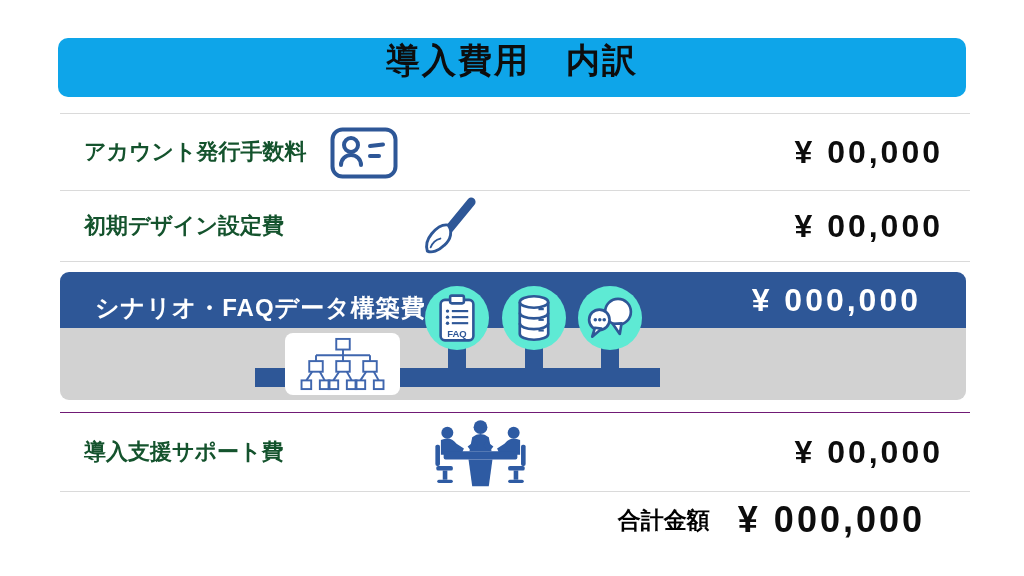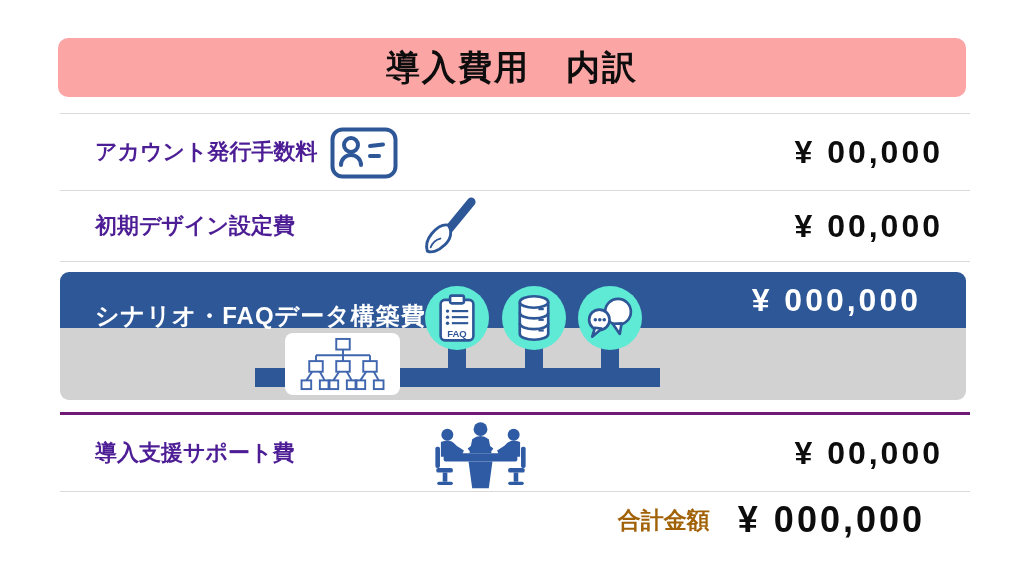"導入費用 内訳" .title-bar { align-items: center -> flex-start; background: #fca5a5 -> #0ea5e9 }
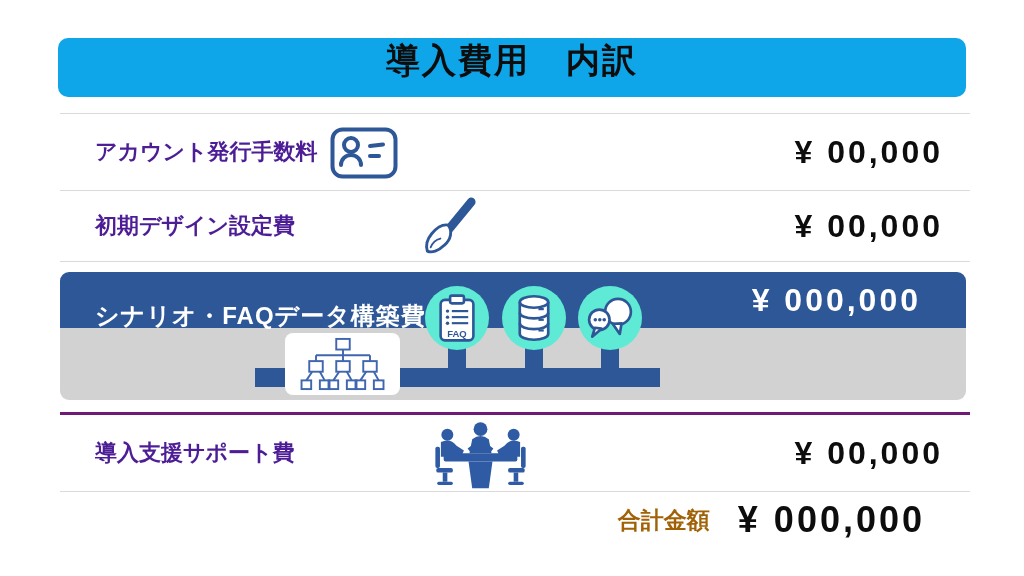"アカウント発行手数料" .fee-label { color: #4c1d95 -> #14532d; left: 35px -> 24px }
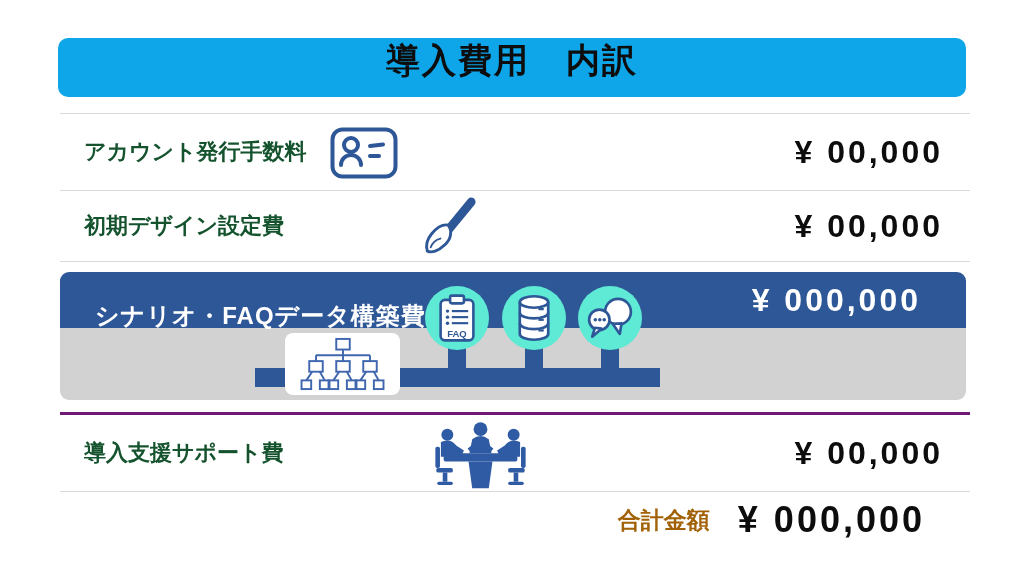"シナリオ・FAQデータ構築費" .hl-label { top: 16px -> 8px }
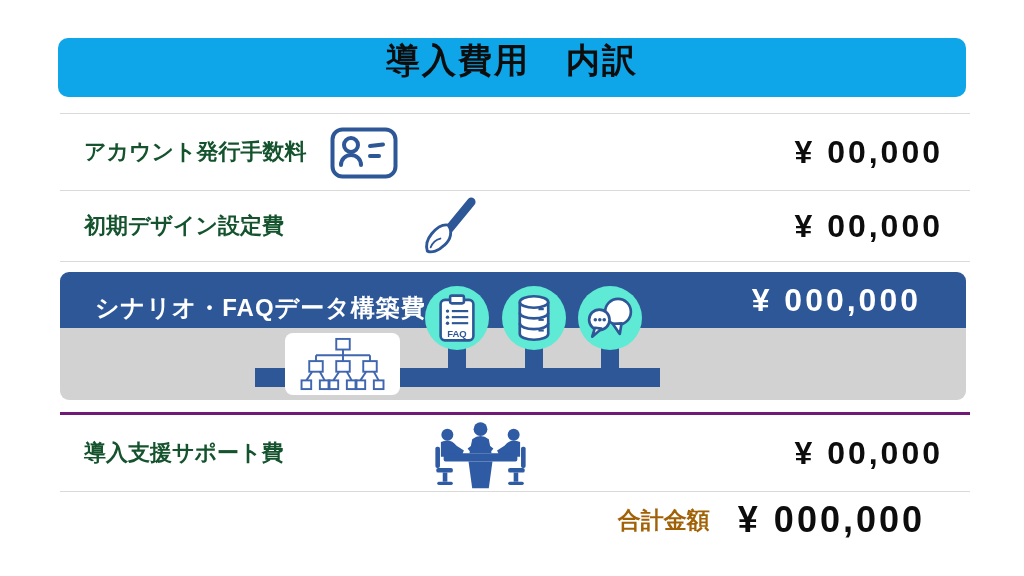"導入支援サポート費" .row-4 { border-top: 3px solid #701a75 -> 1px solid #701a75 }
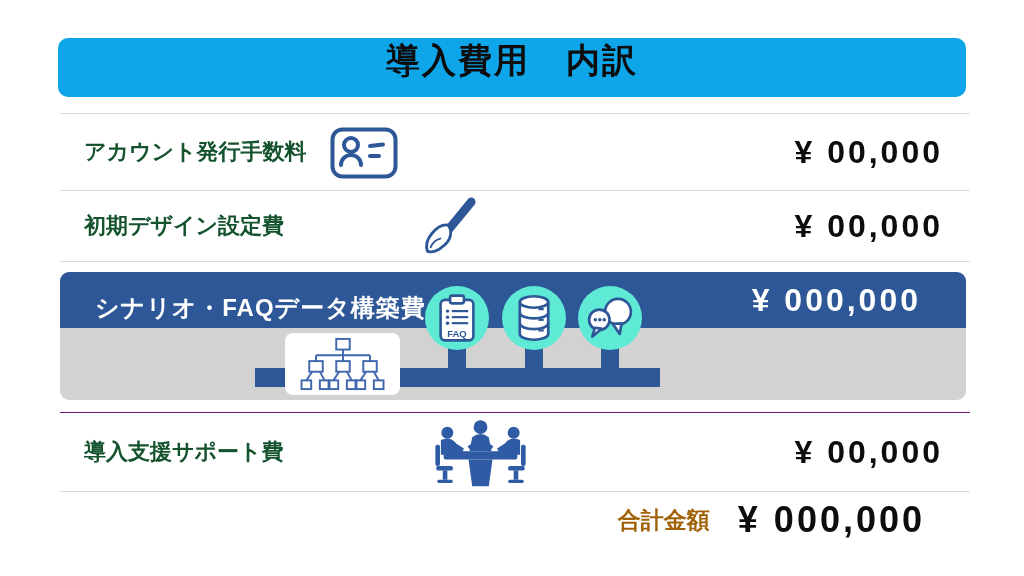"合計金額" .total-label { color: #a16207 -> #000000 }
